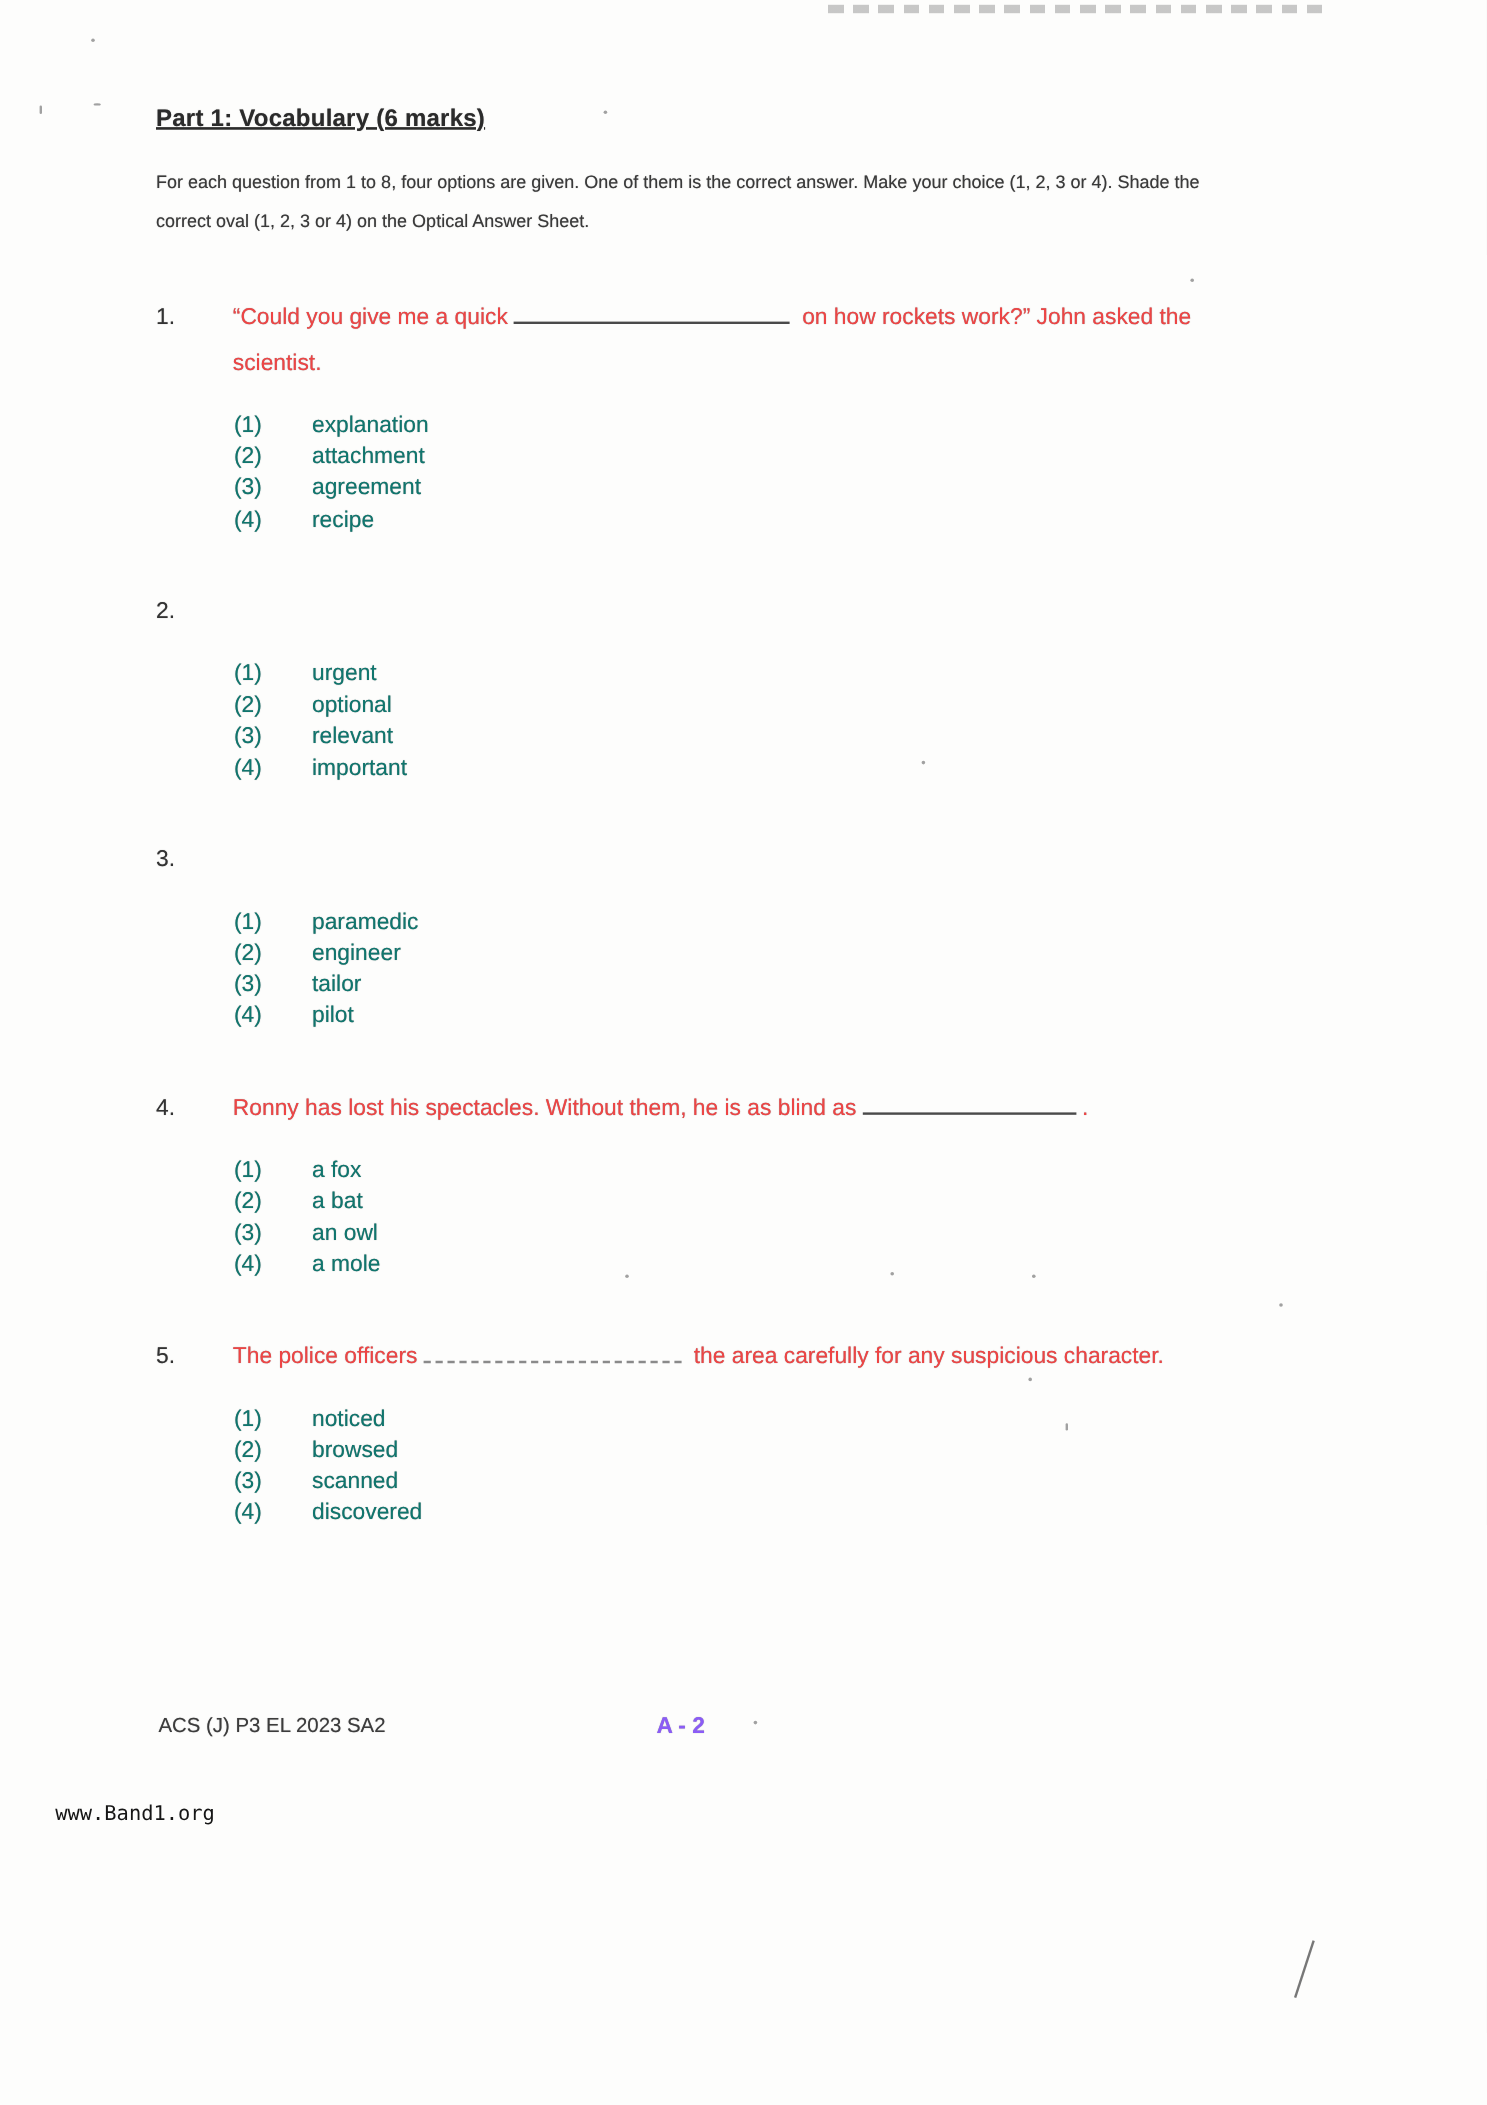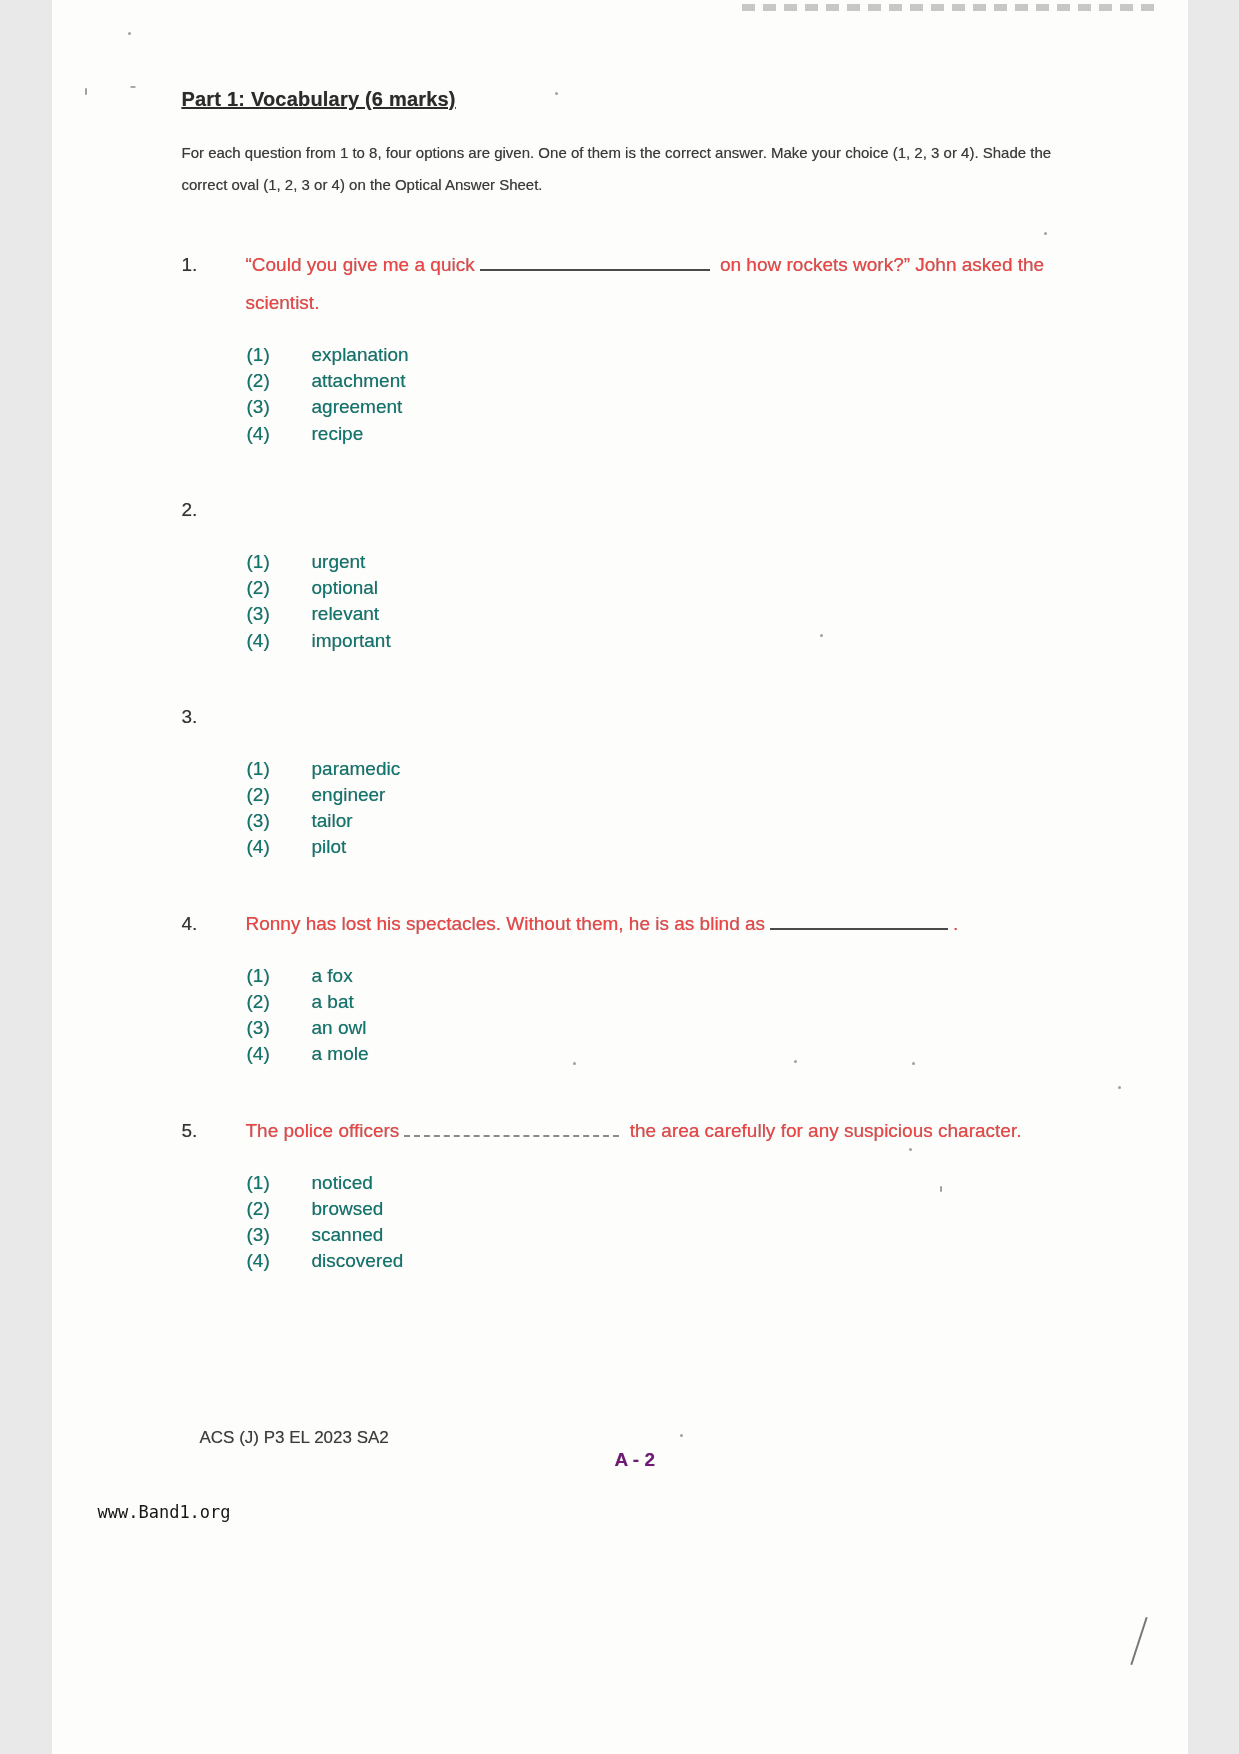"Part 1: Vocabulary (6 marks)" .page { width: 1136px -> 1239px }
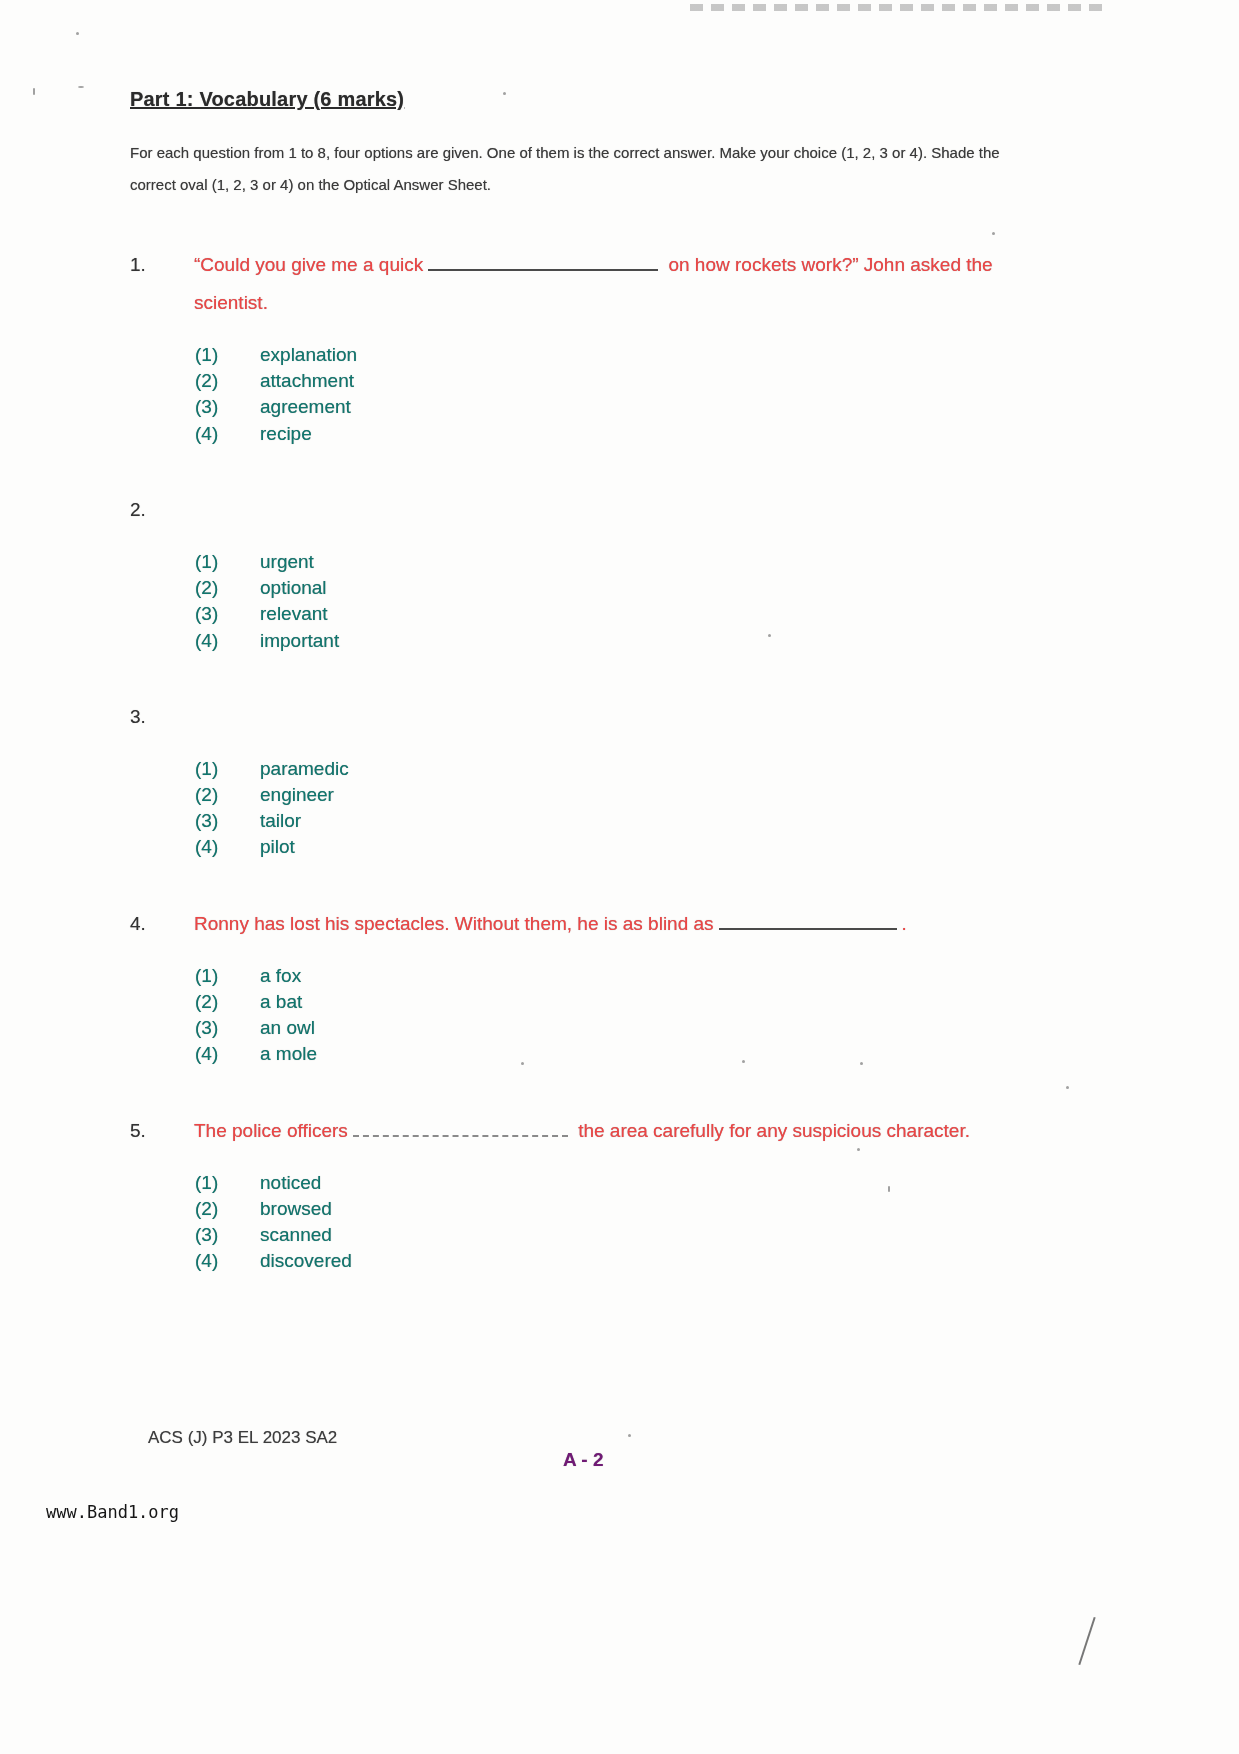"ACS (J) P3 EL 2023" .footer { left: 148px -> 132px }
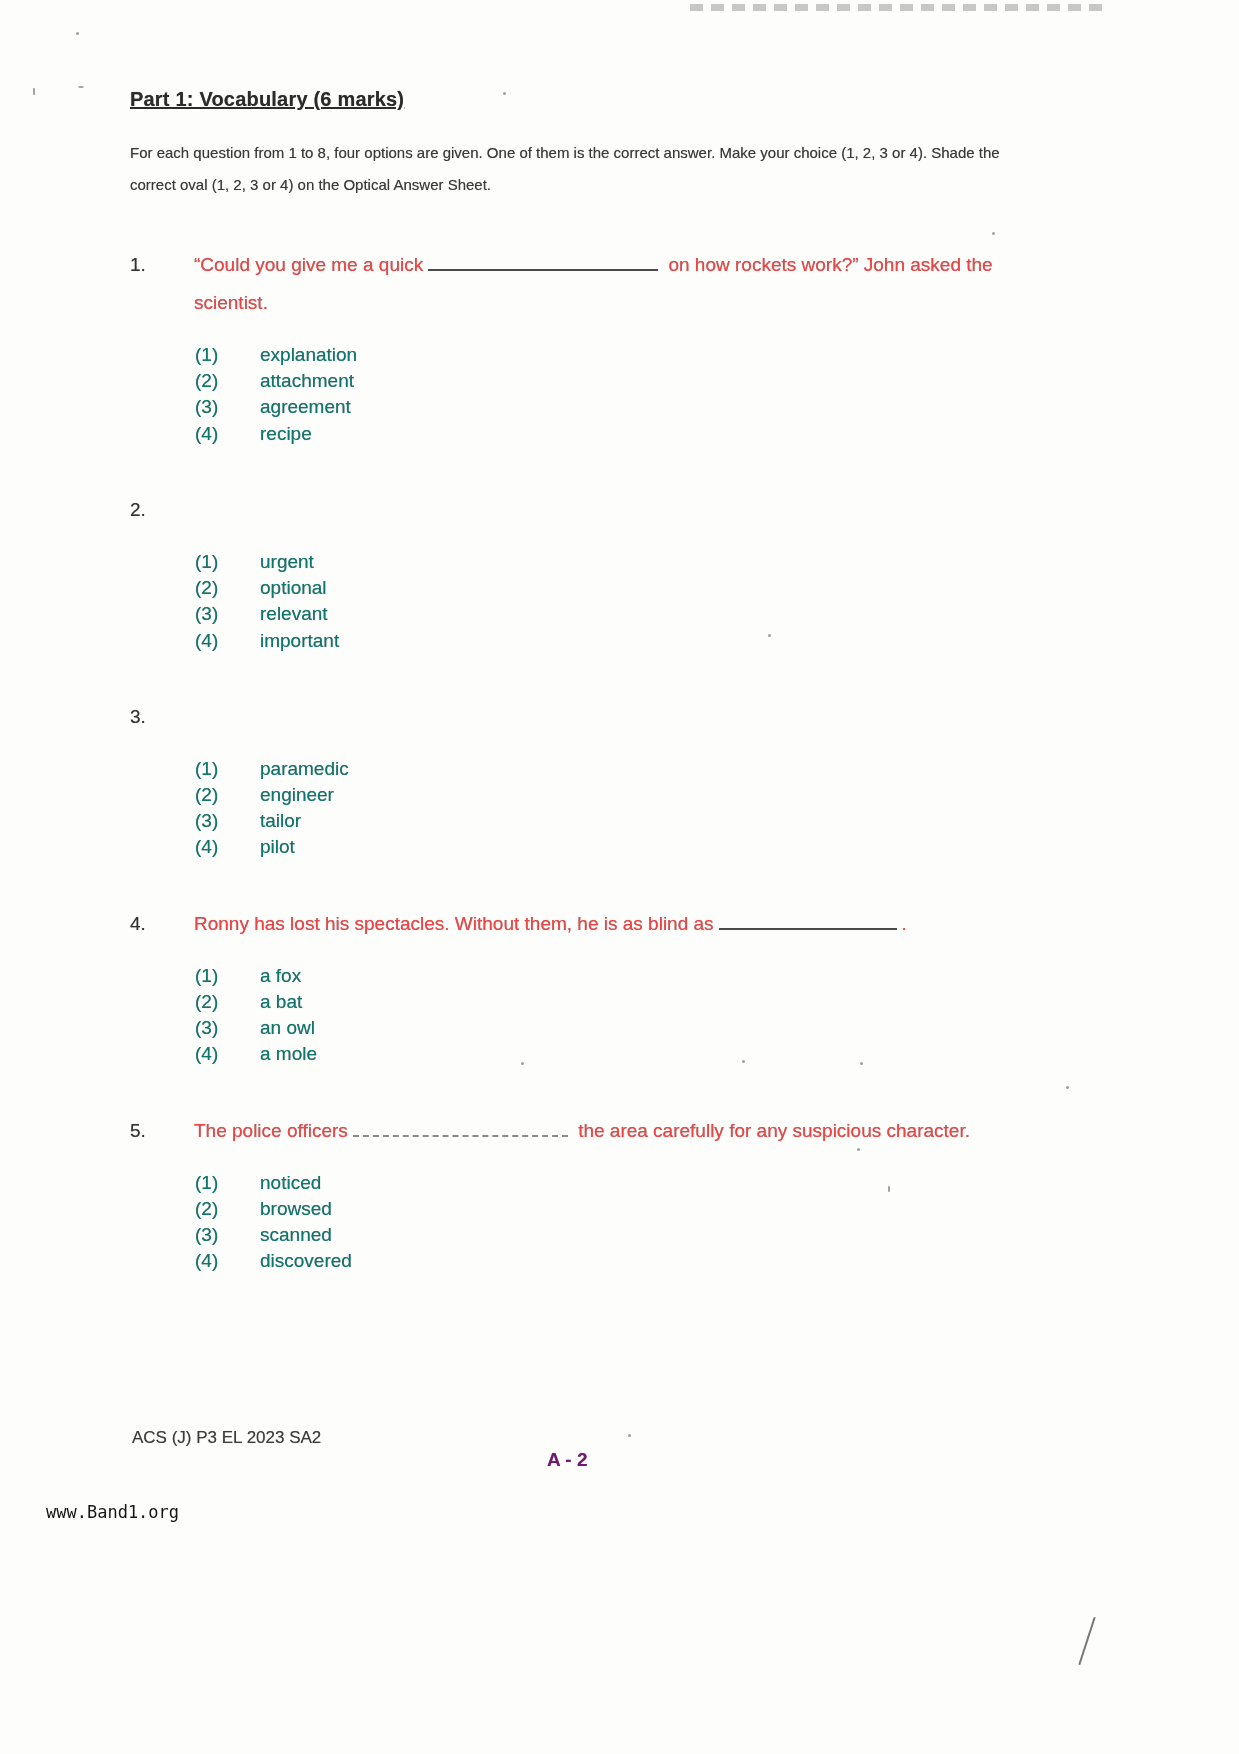"A - 2" .footer .page-num { color: #701a75 -> #8b5cf6; margin-top: 21px -> none }
